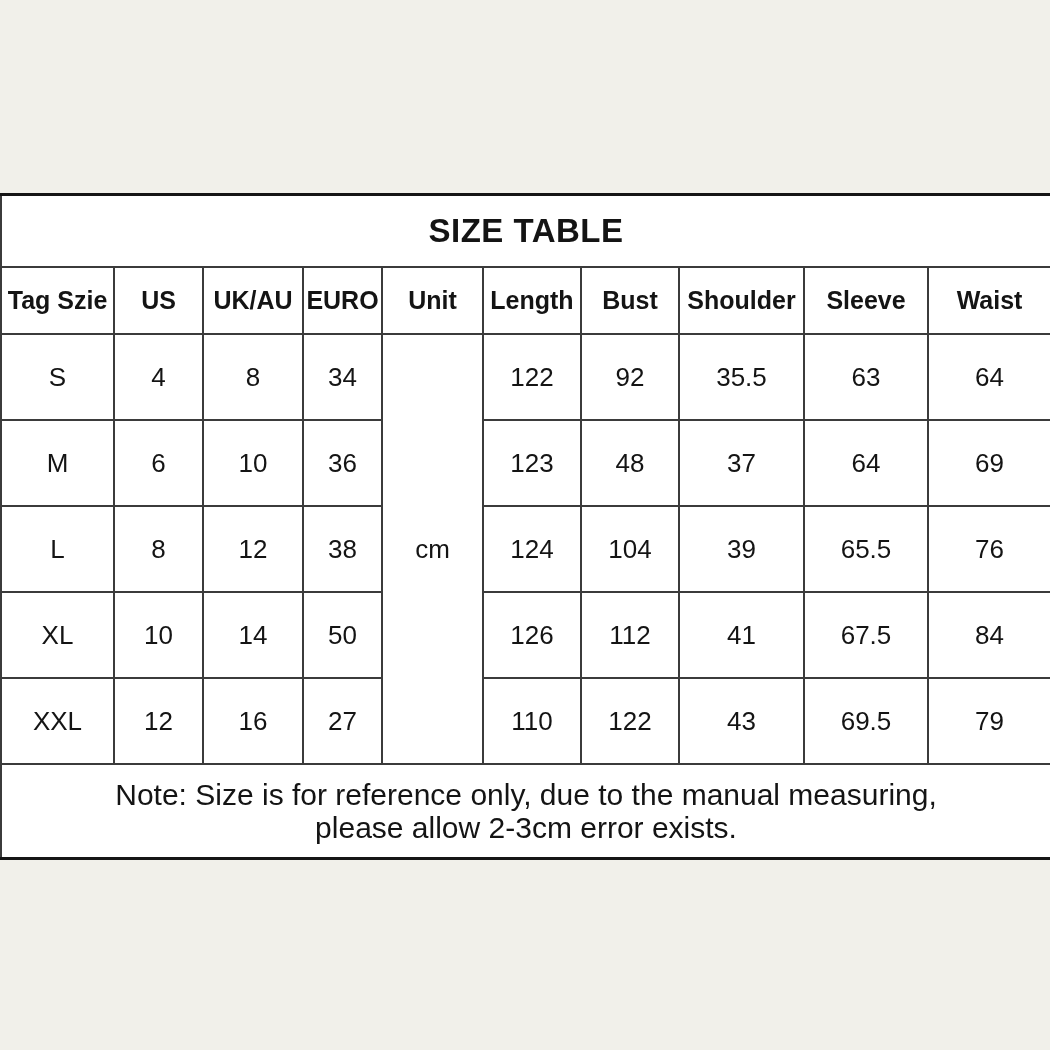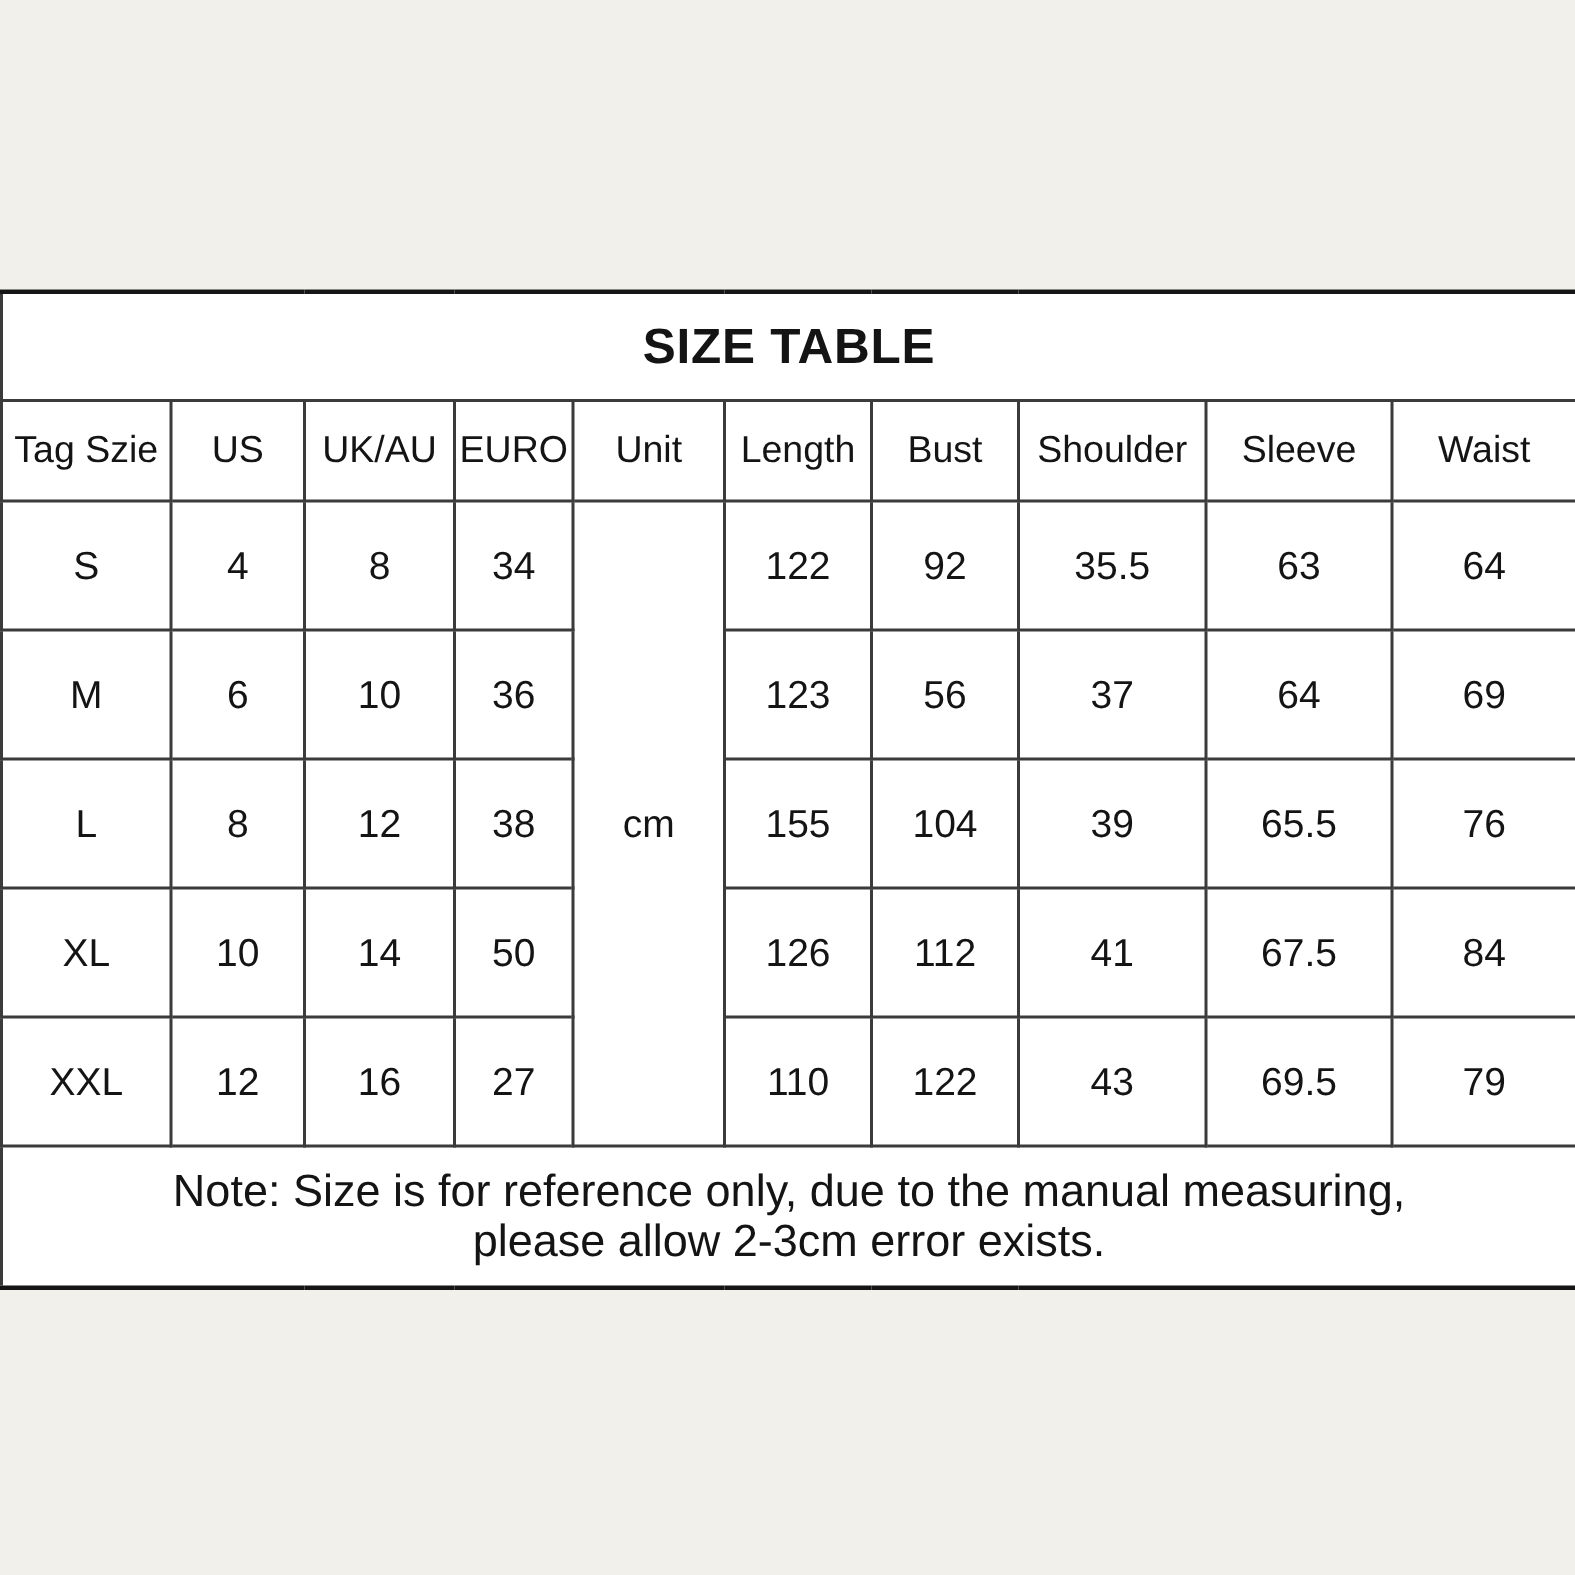"Tag Szie" .header-row td { font-weight: 400 -> 700 }
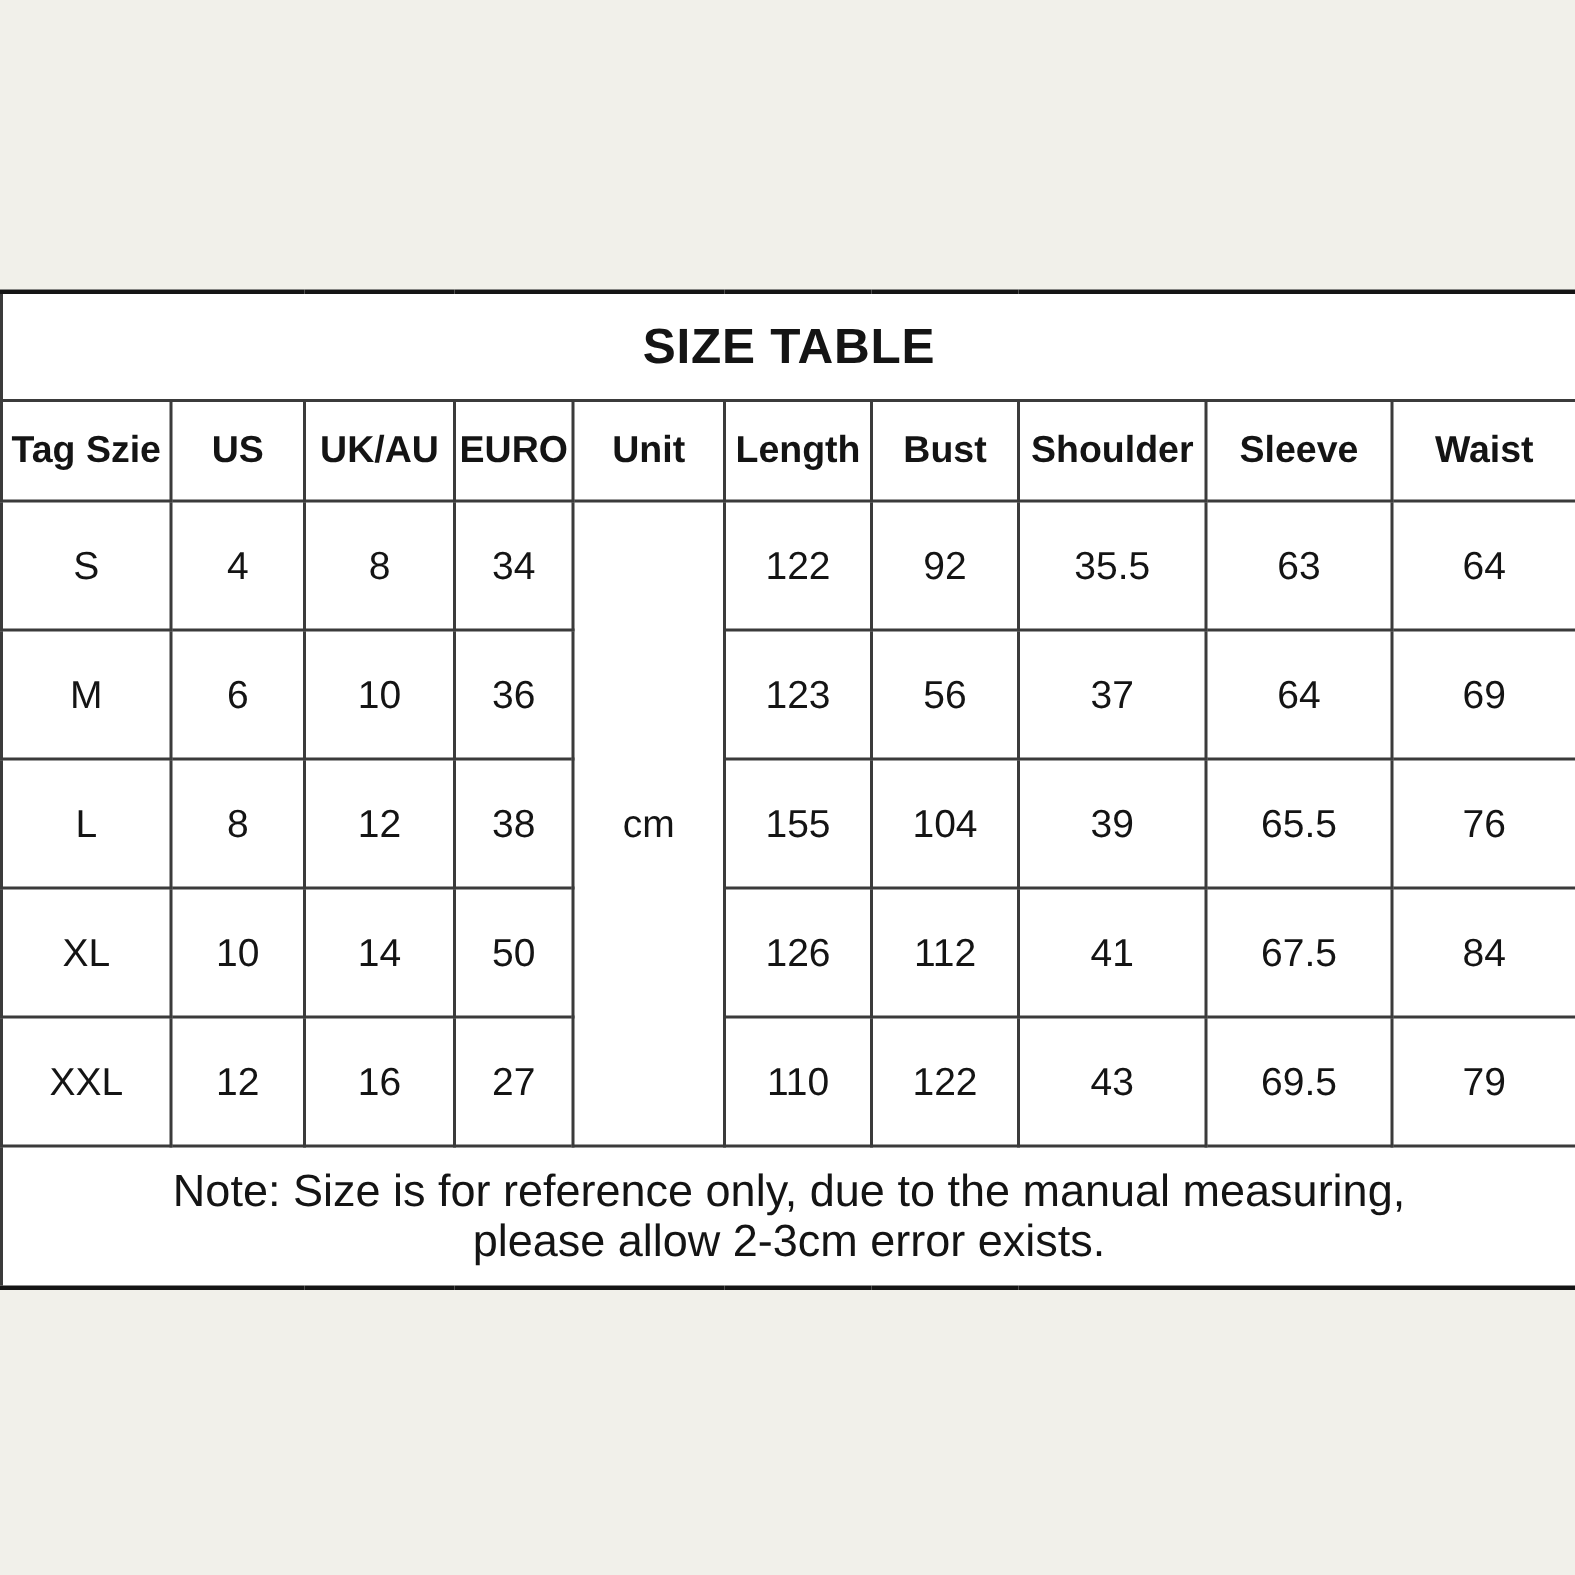"56" td { text: 56 -> 48 }
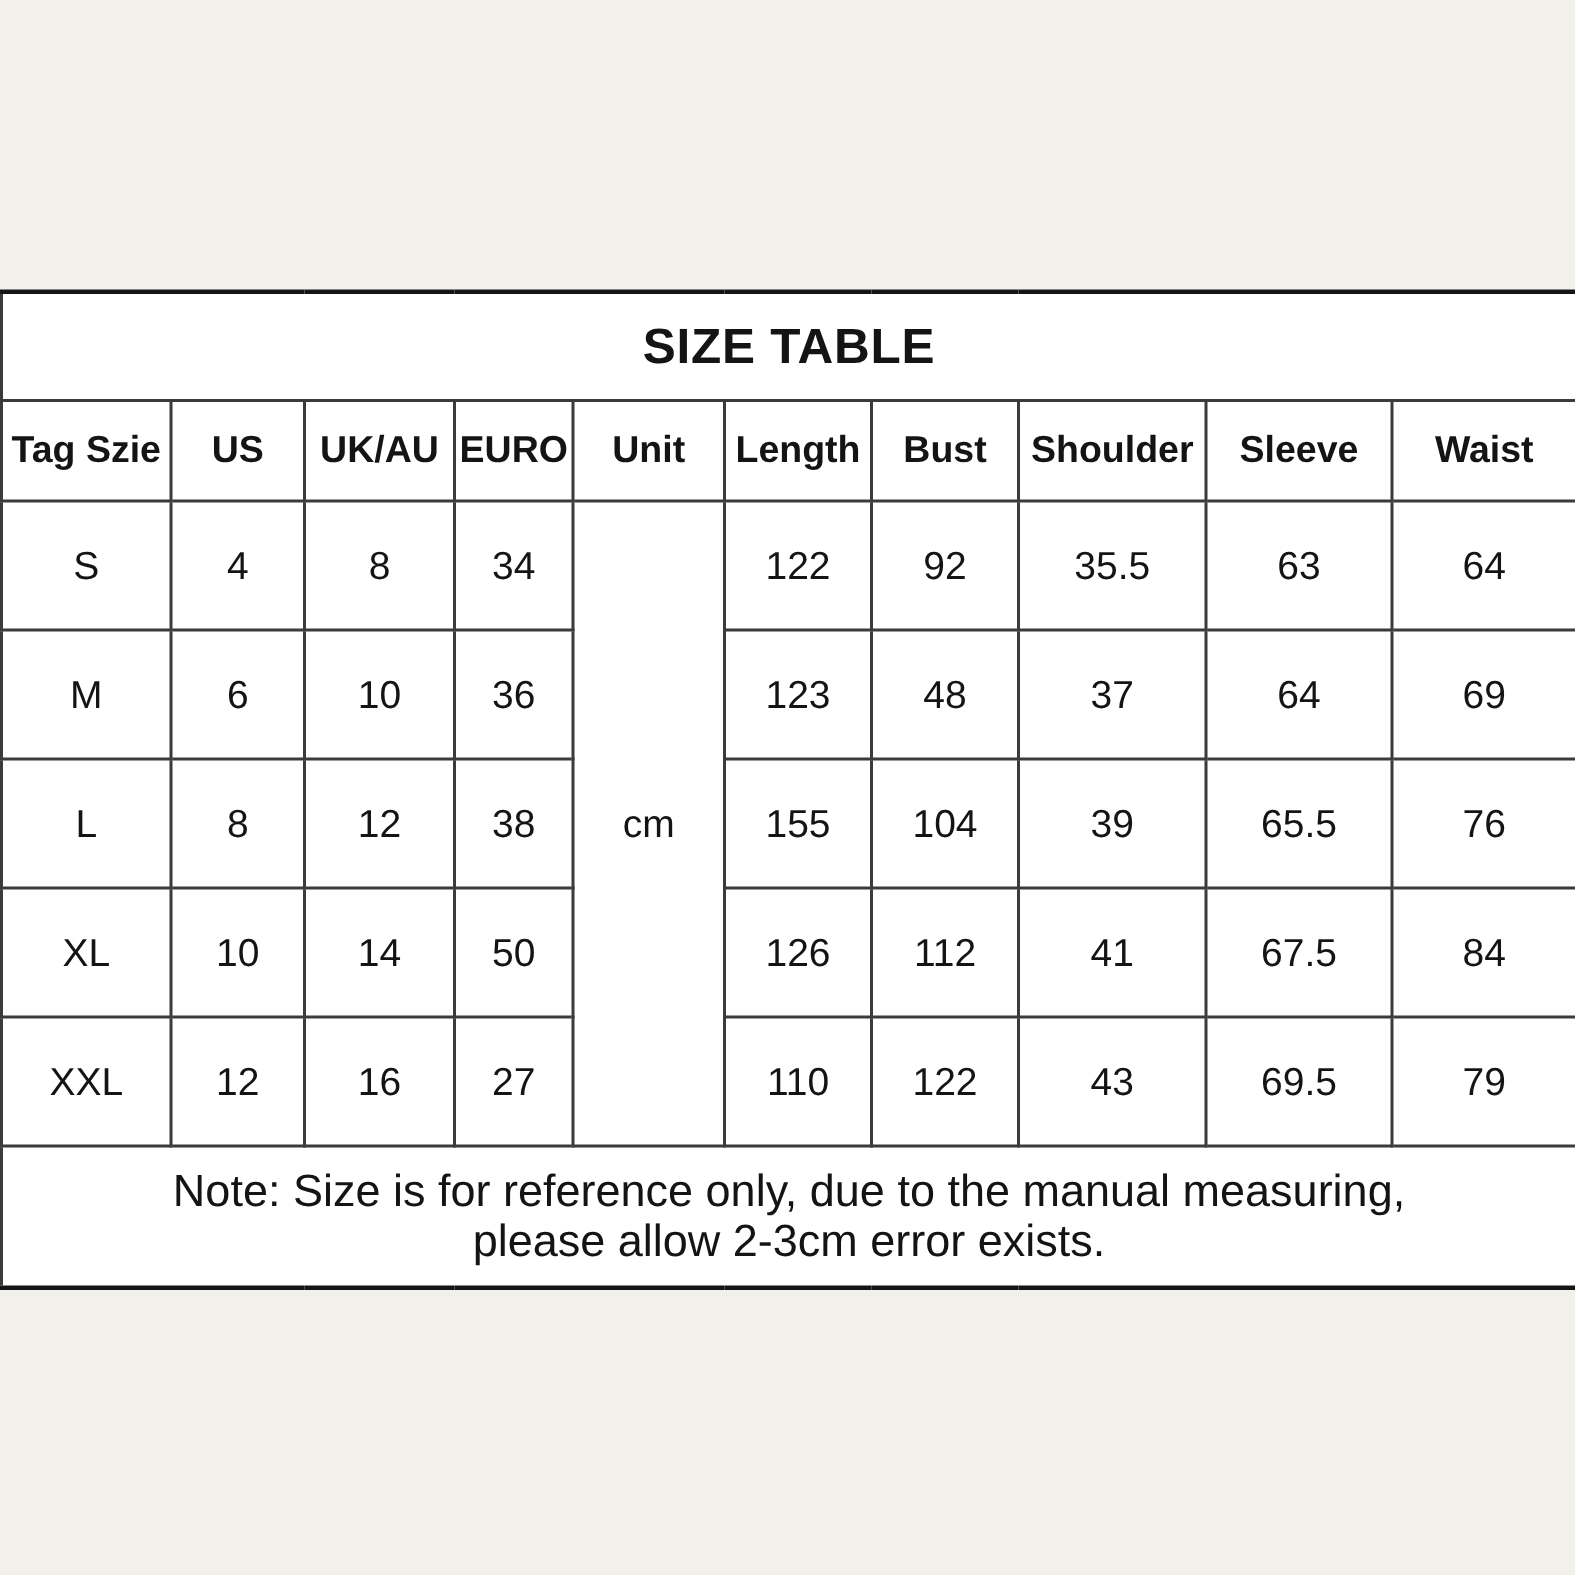"155" td { text: 155 -> 124 }
